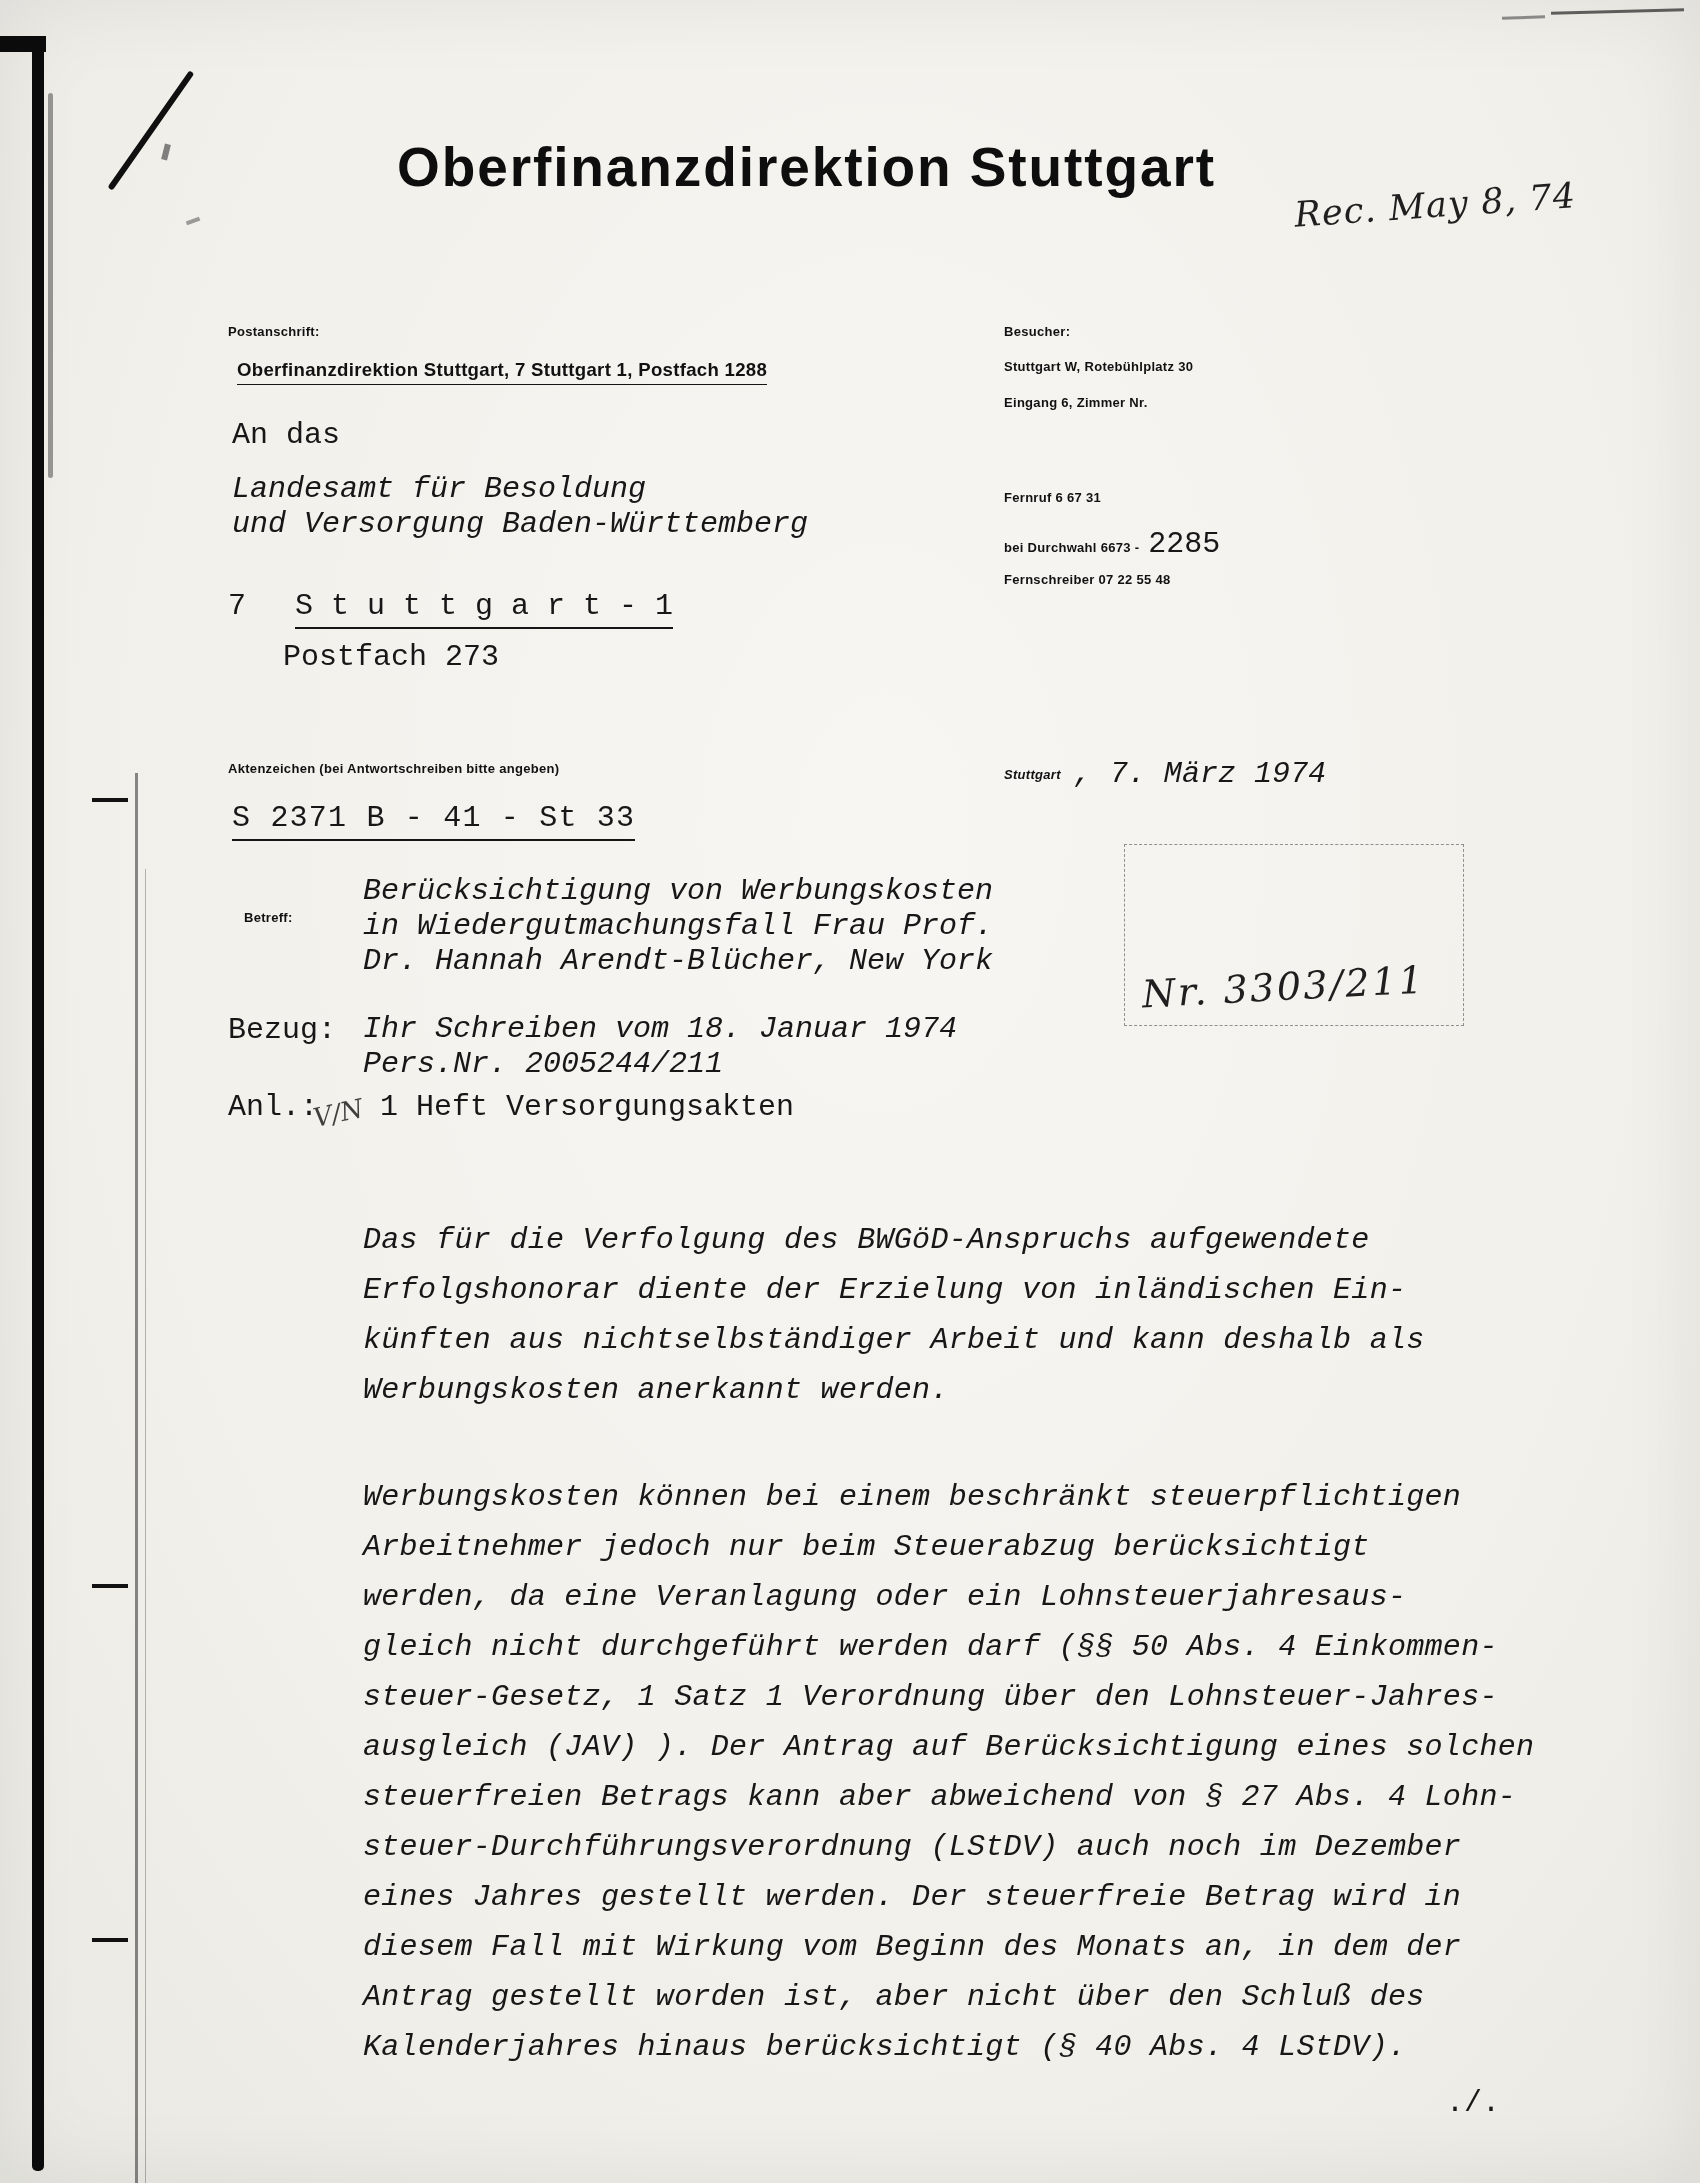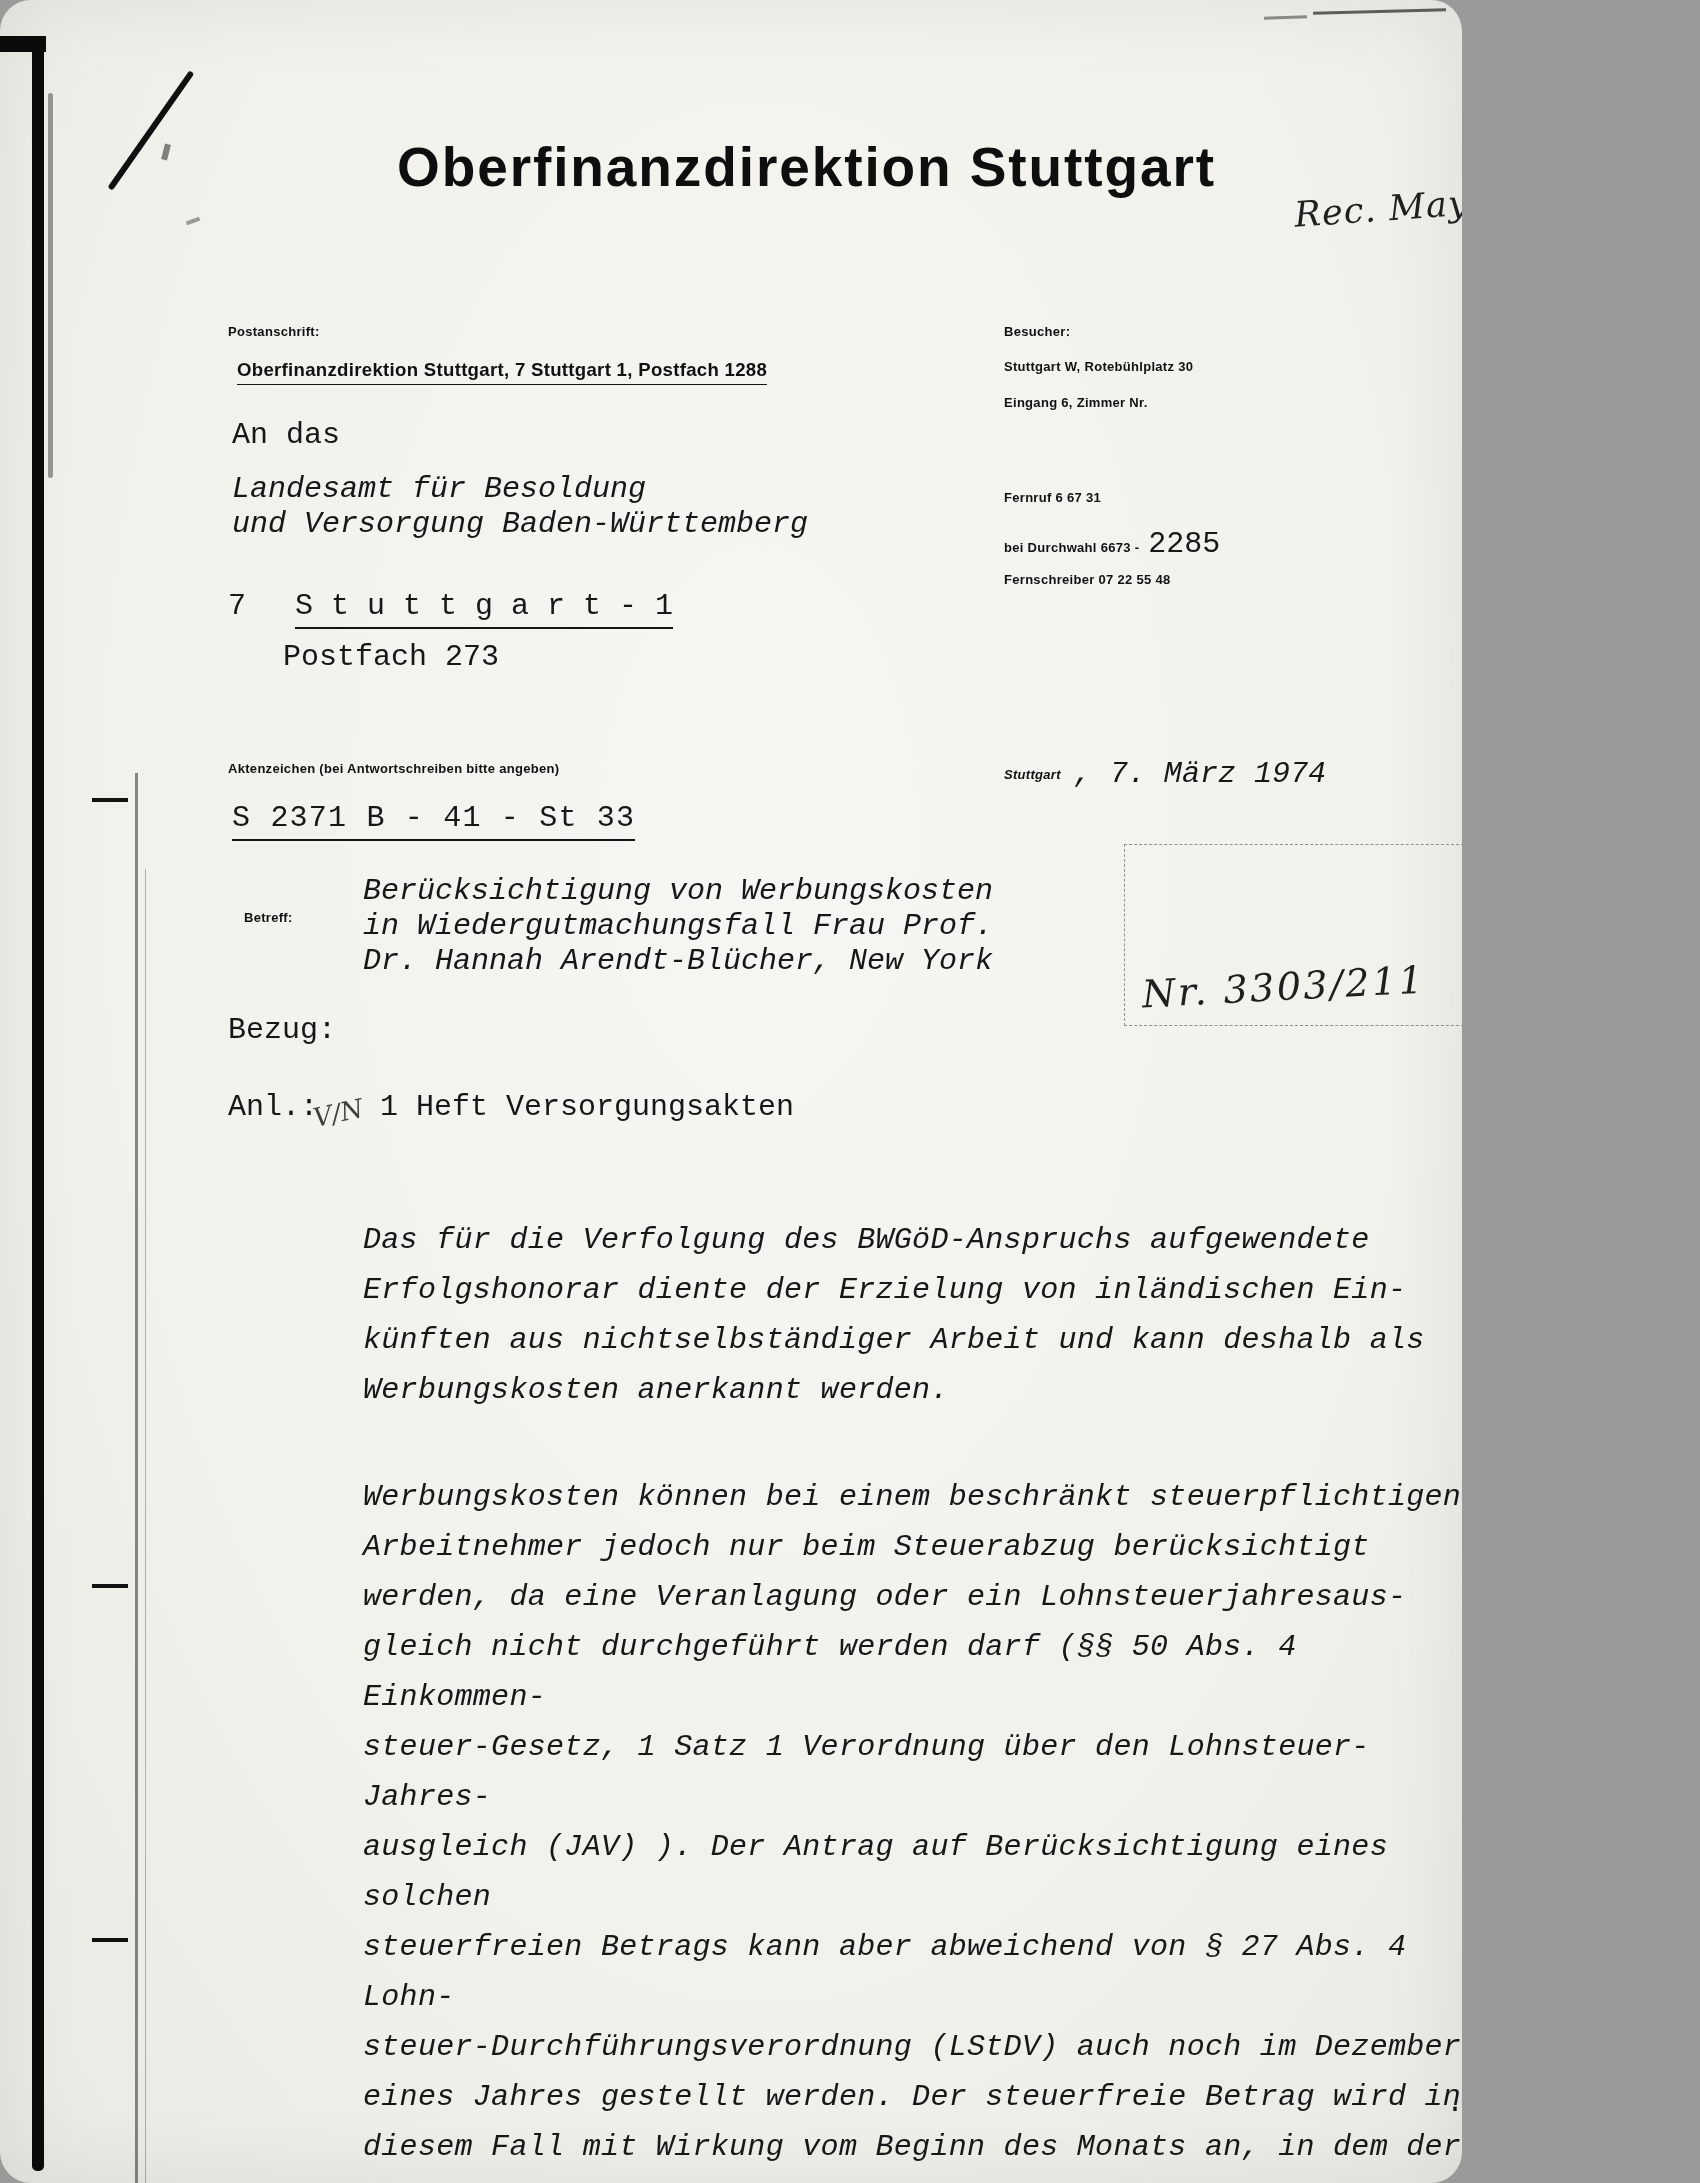"Oberfinanzdirektion Stuttgart" .page { border-radius: 31px -> none; width: 1462px -> 1700px }
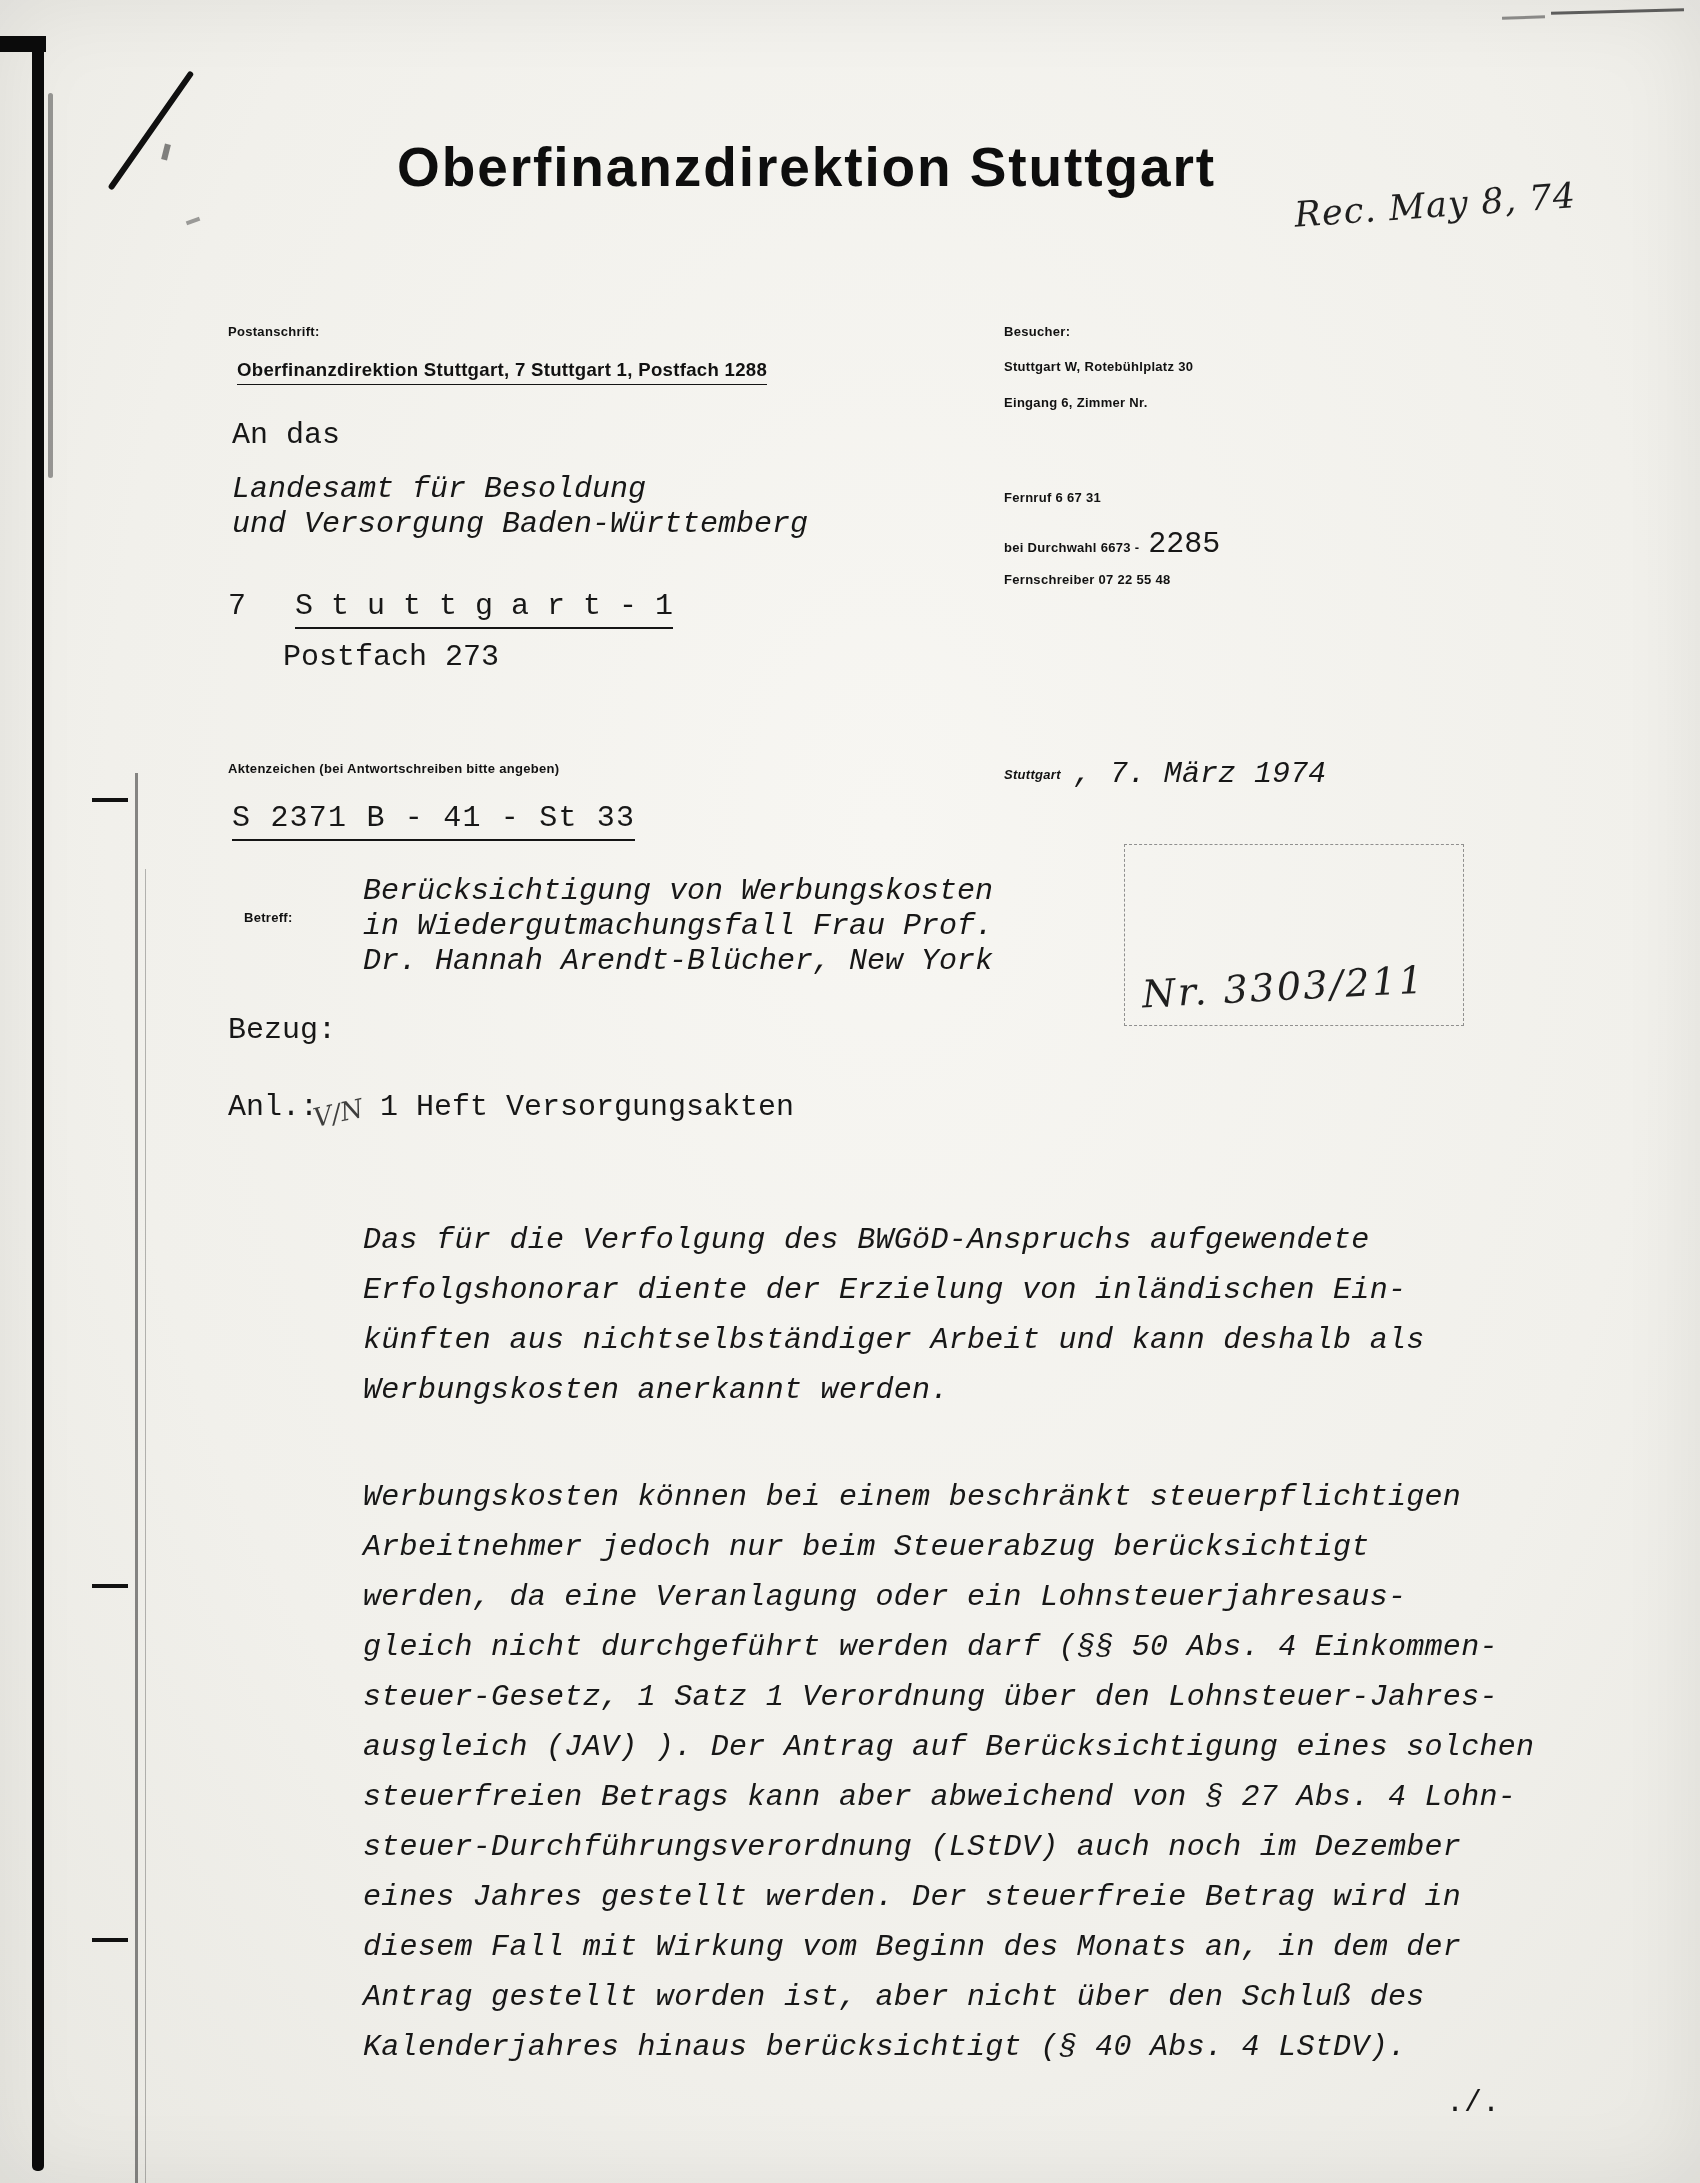"Ihr Schreiben vom 18. Januar" div.abs { html: none -> <div>Ihr Schreiben vom 18. Januar 1974 Pers.Nr. 2005244/211</div> }
